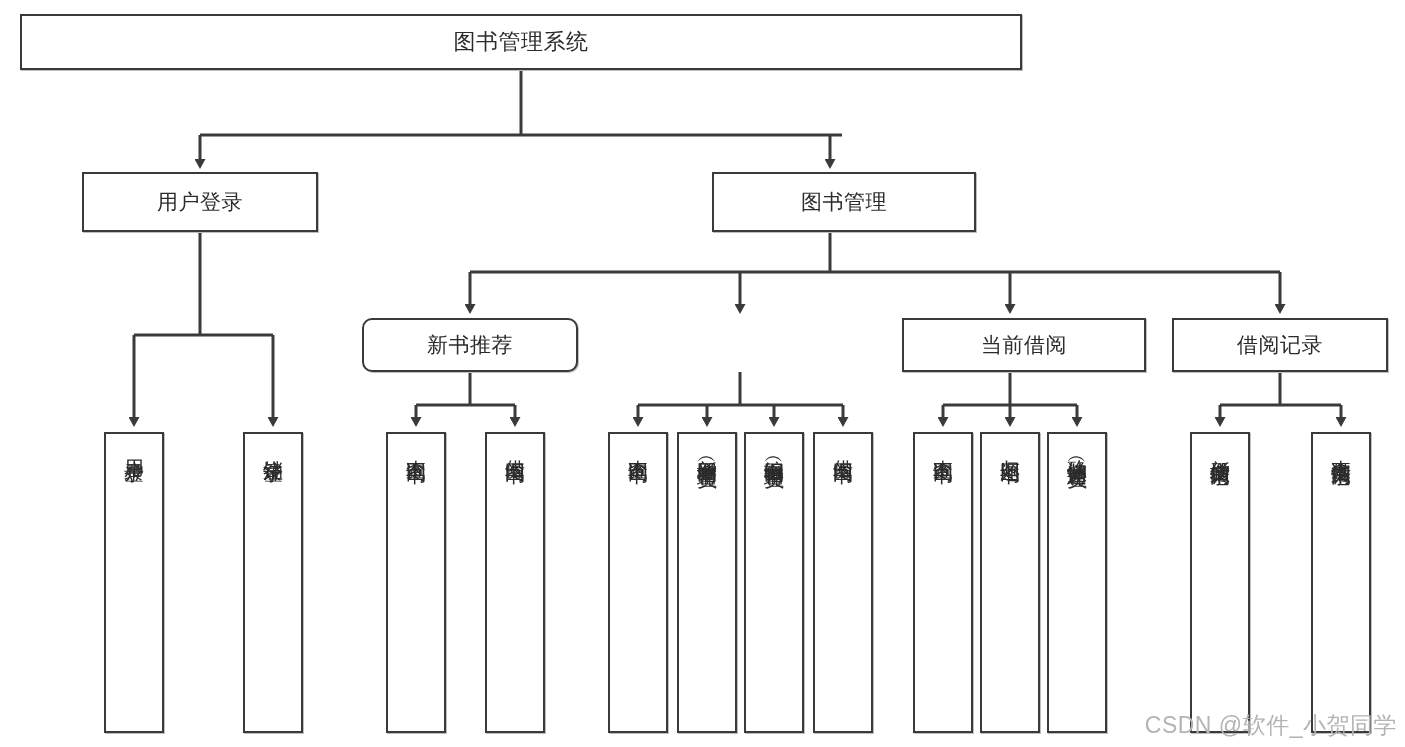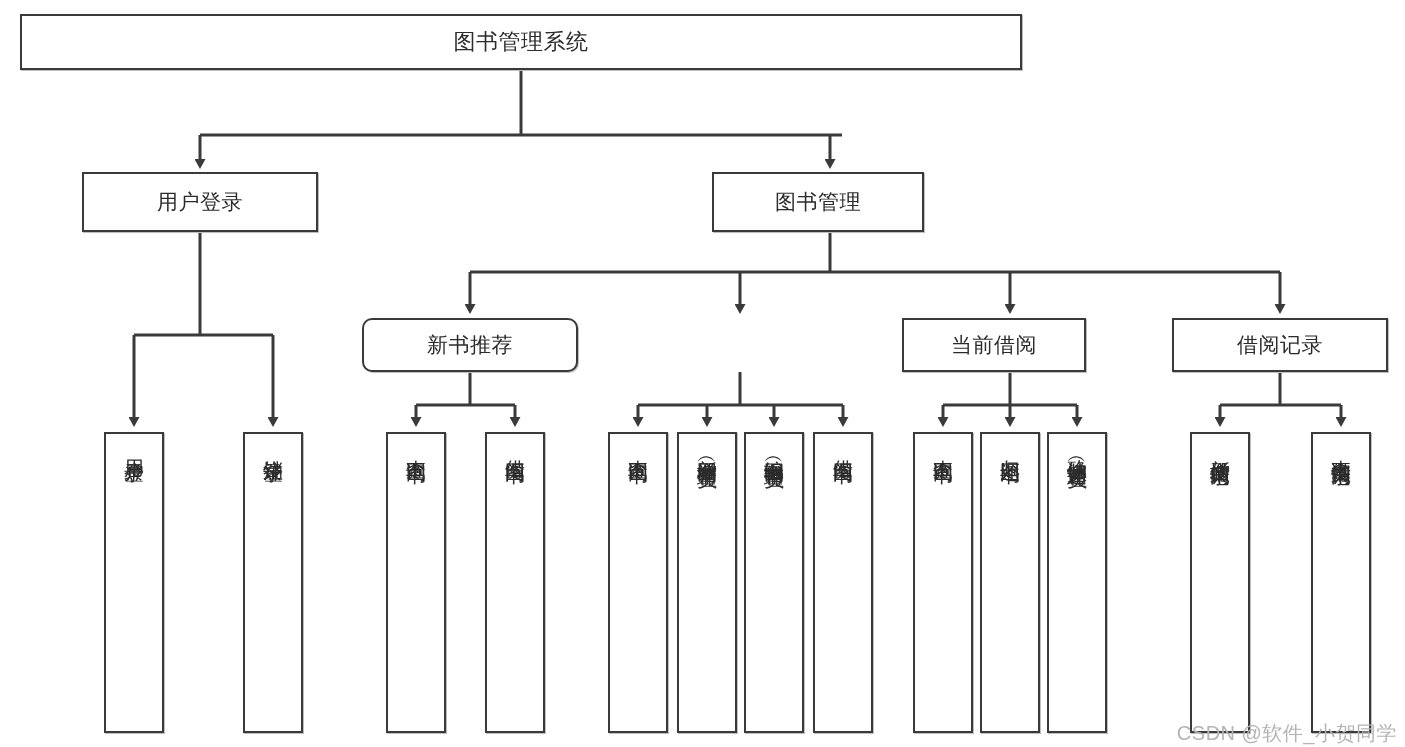"图书管理" div.node { width: 212px -> 264px }
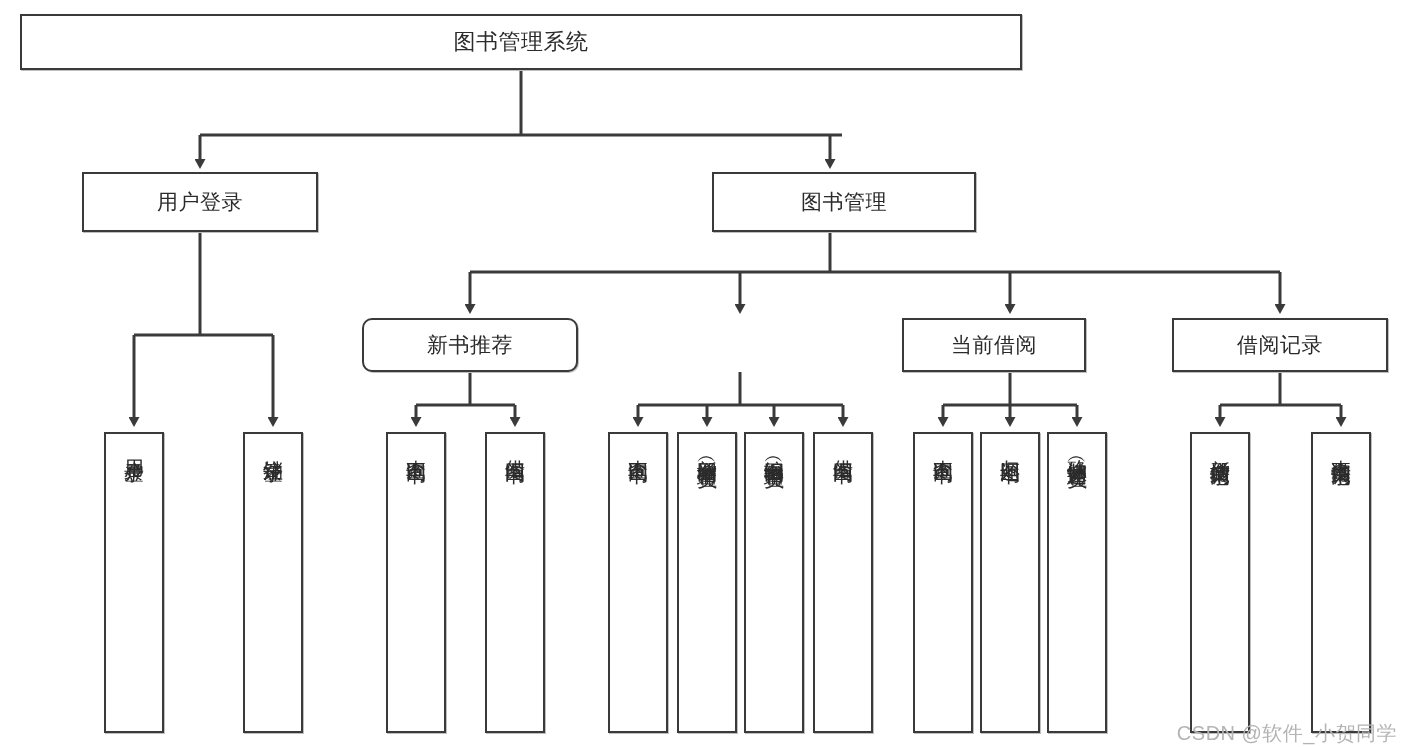"当前借阅" div.node { width: 184px -> 244px }
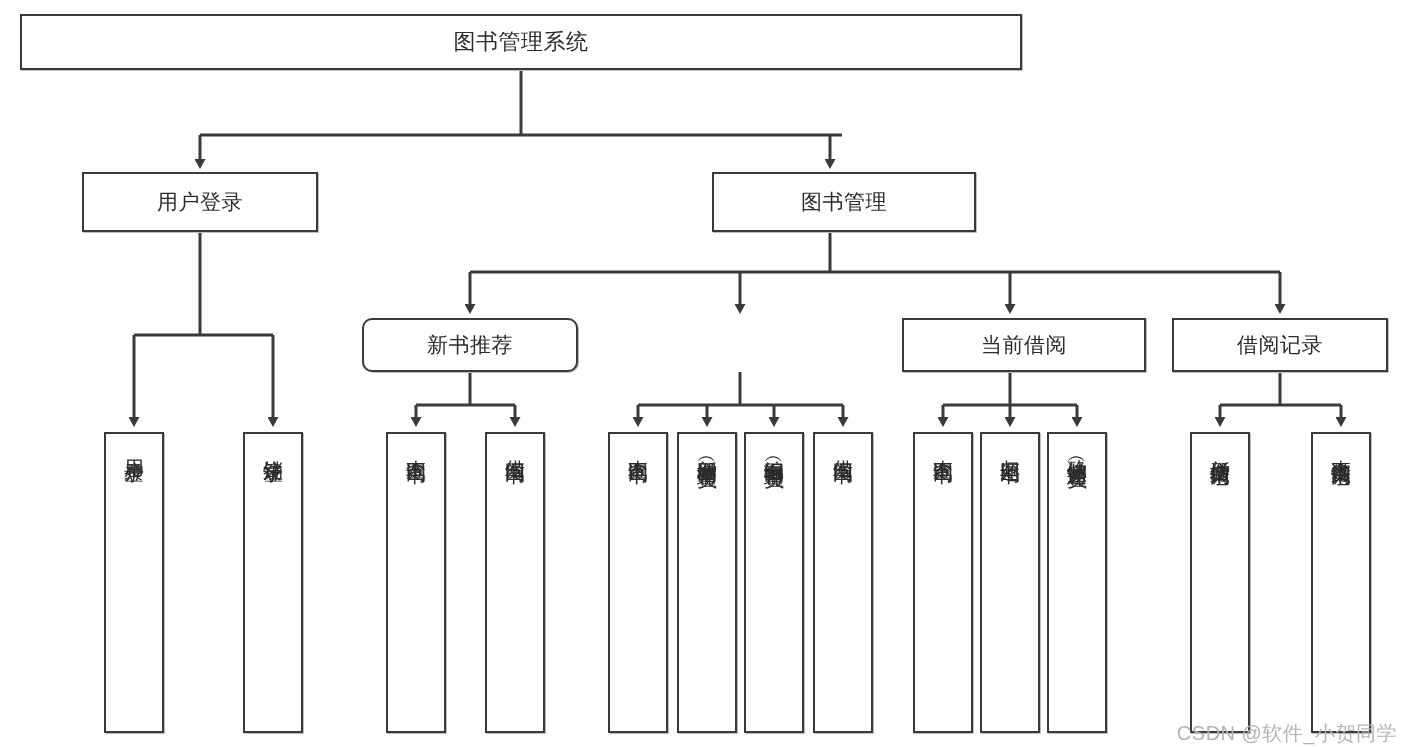"CSDN @软件_小贺同学" #watermark { bottom: 0 -> 6px; font-size: 20px -> 23px }
